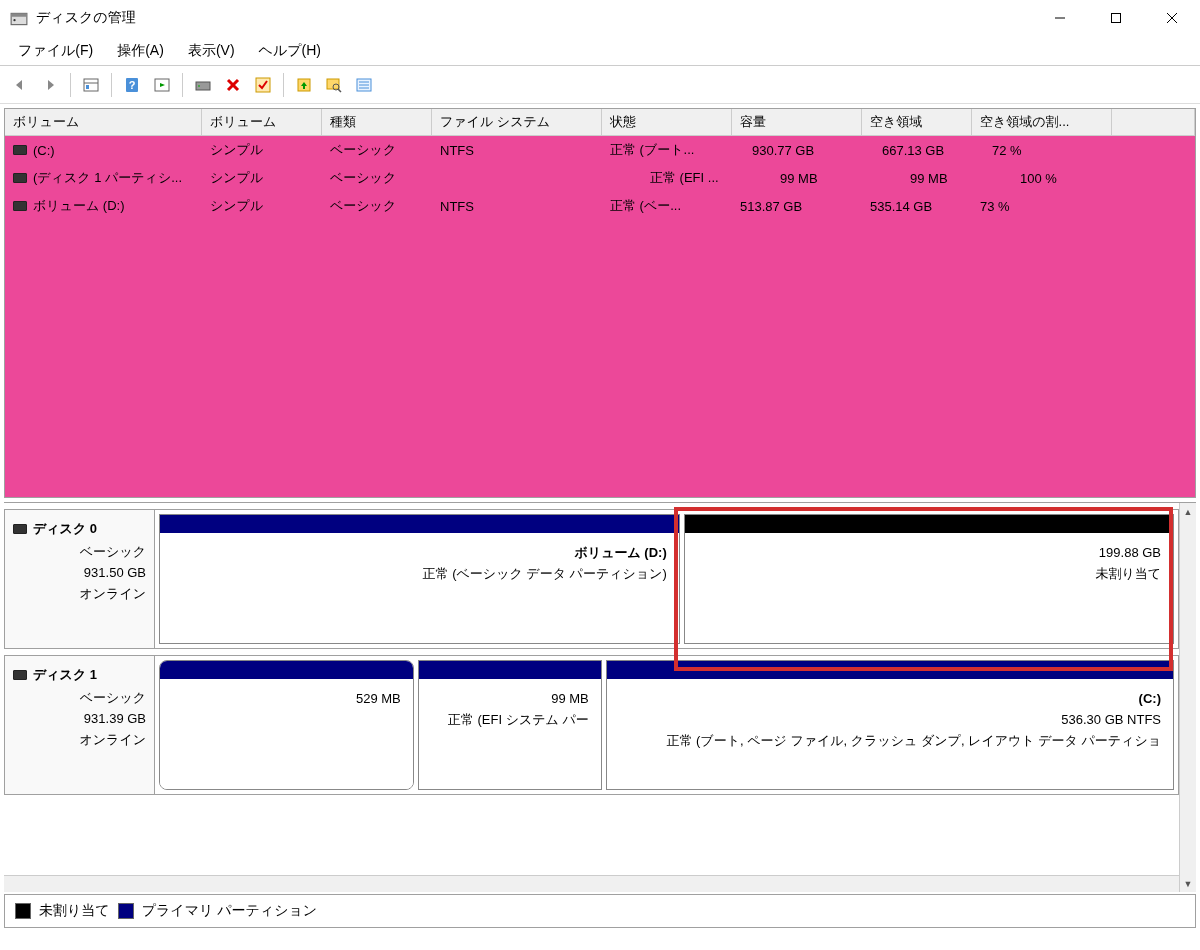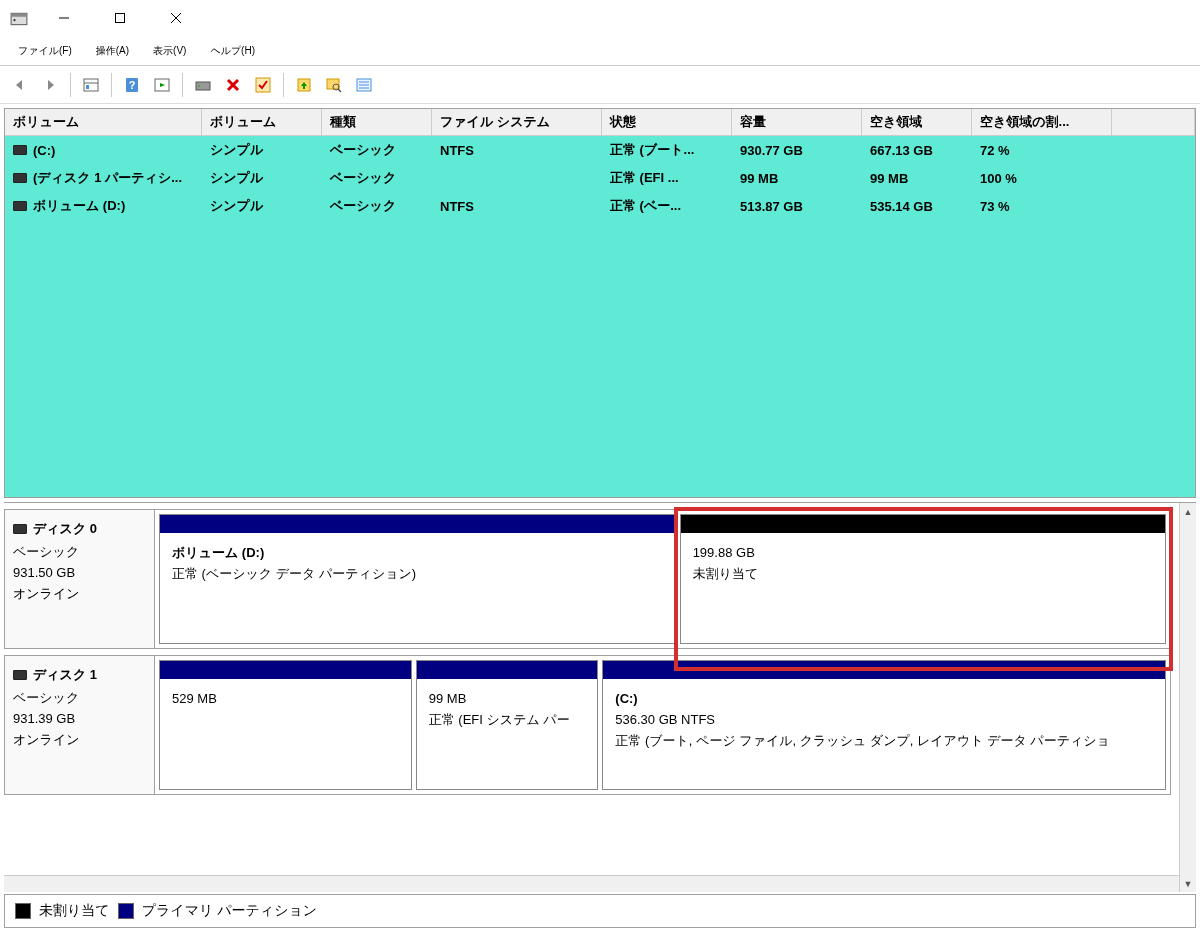"ディスクの管理" span.title { html: none -> <span>ディスクの管理</span> }
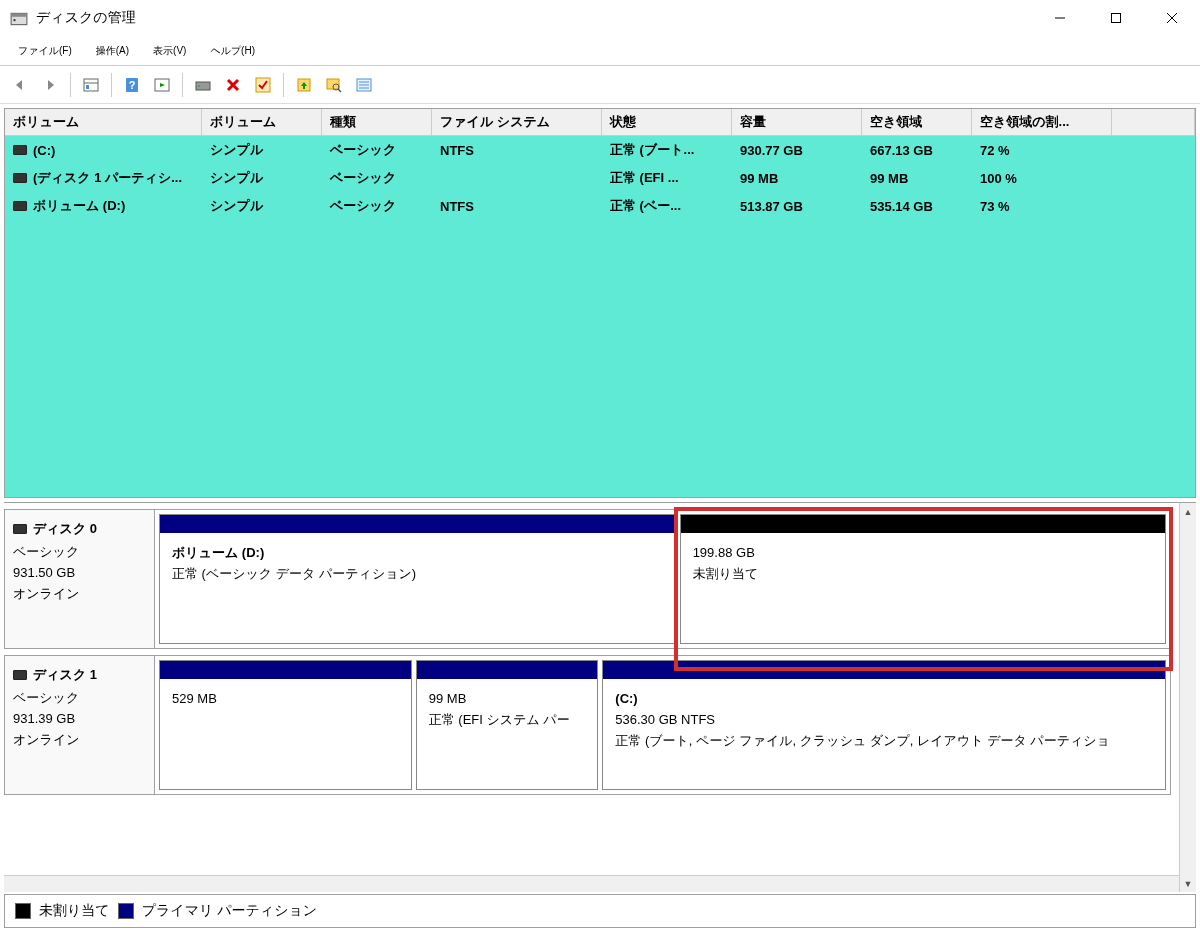"ファイル(F)" .menu-item { font-size: 10px -> 14px }
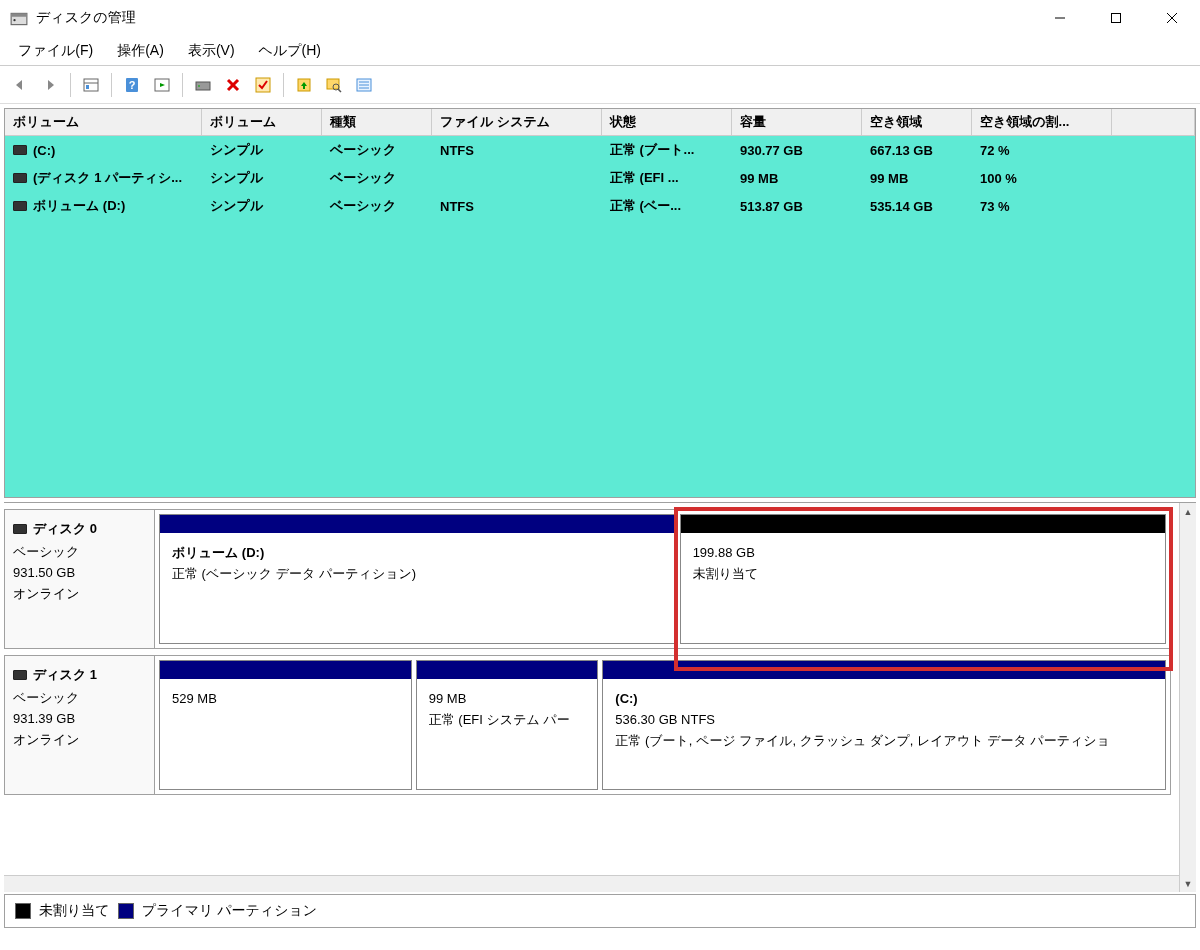"ボリューム" .vol-table { background: #5eead4 -> #ec4899; font-weight: bold -> none }
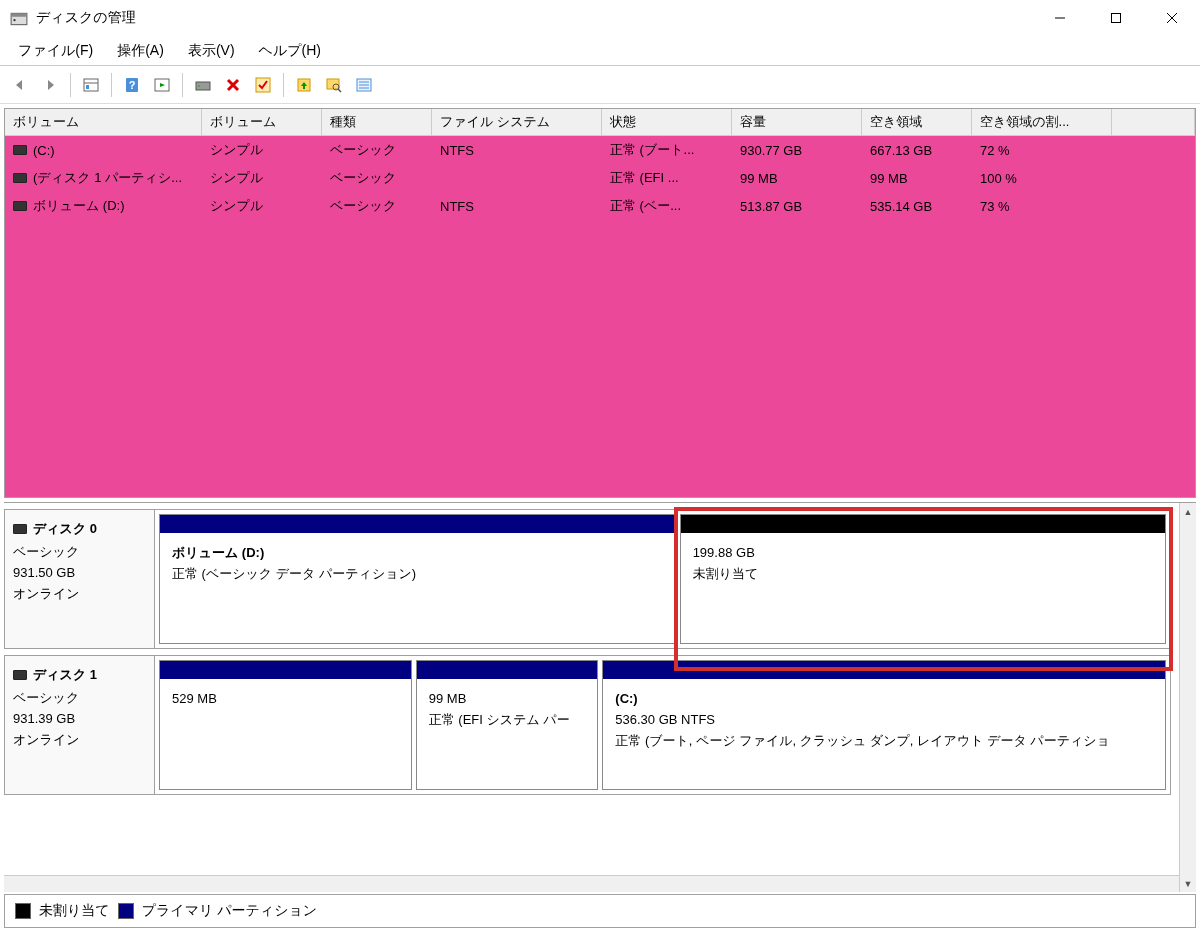"930.77 GB" div.col { margin-left: none -> 12px }
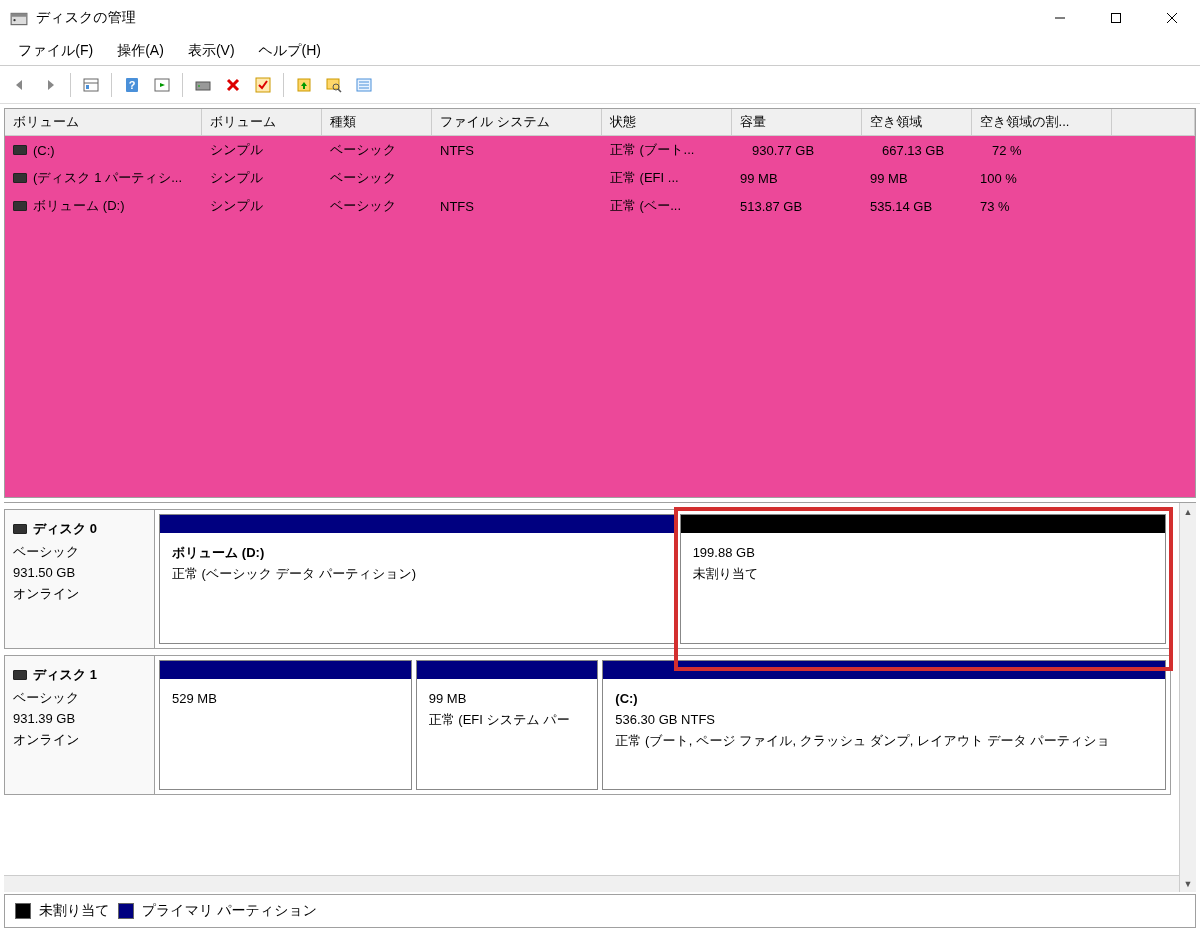"正常 (EFI ..." div.col { margin-left: none -> 40px }
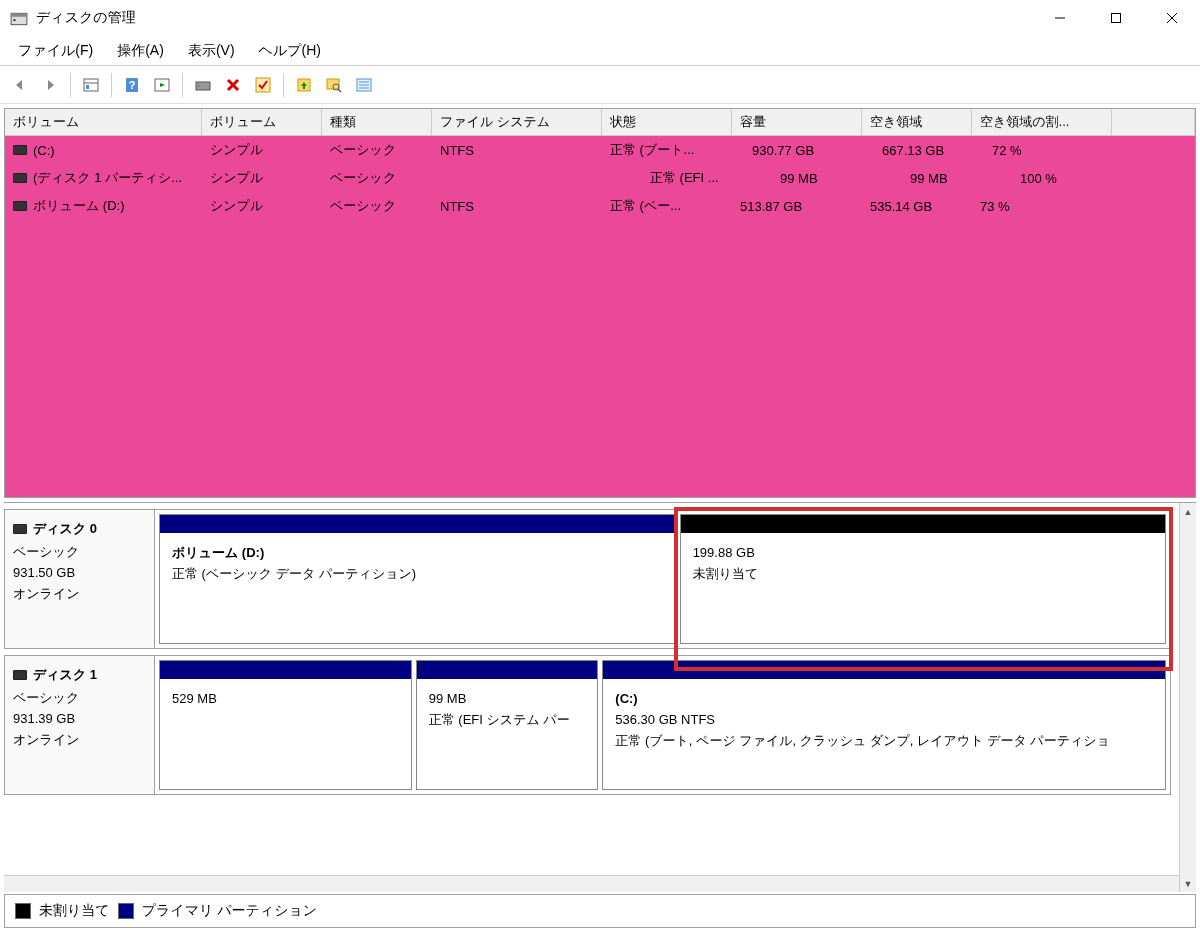"ディスク 0" div { padding: 6px 8px 0 0 -> 6px 0 0 0; text-align: none -> right }
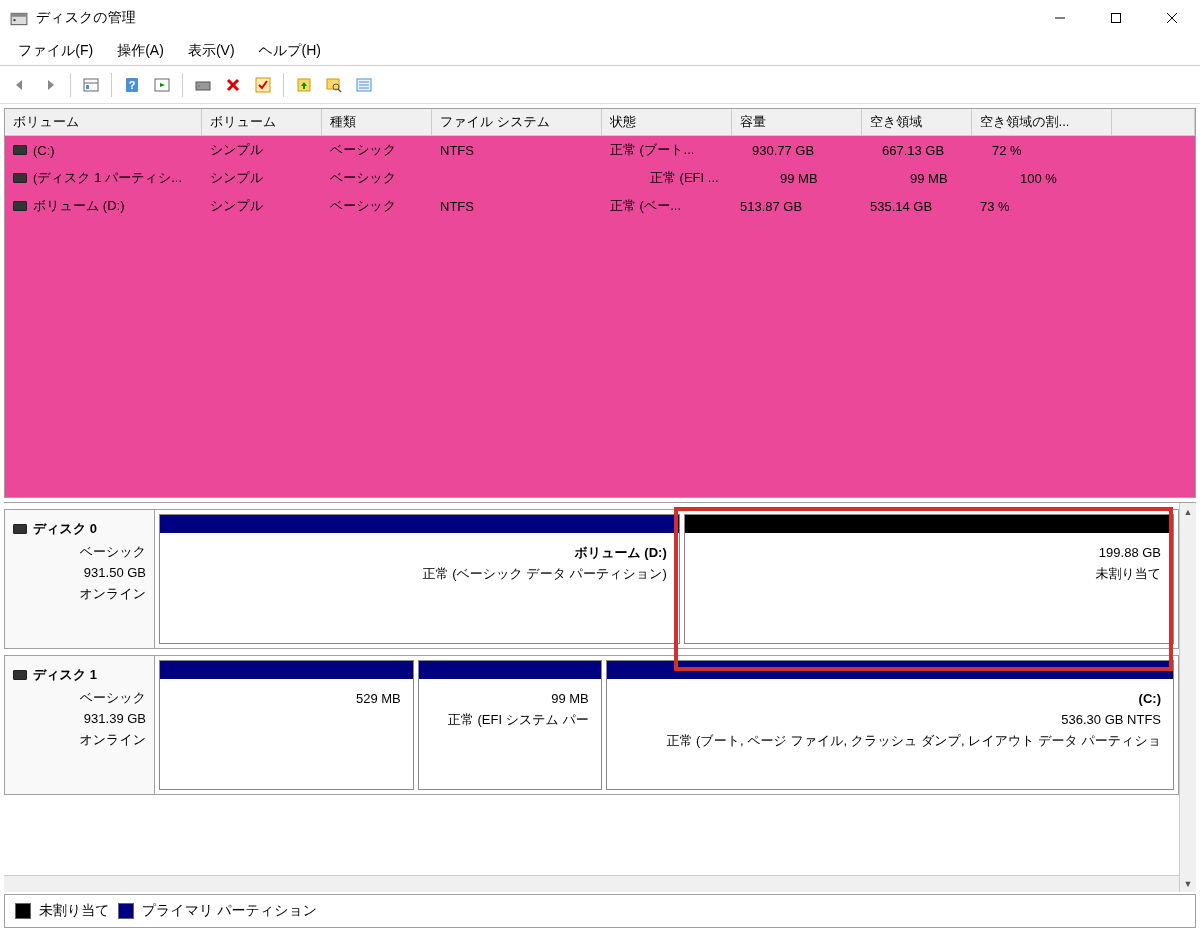"529 MB" div.part { border-radius: none -> 8px }
